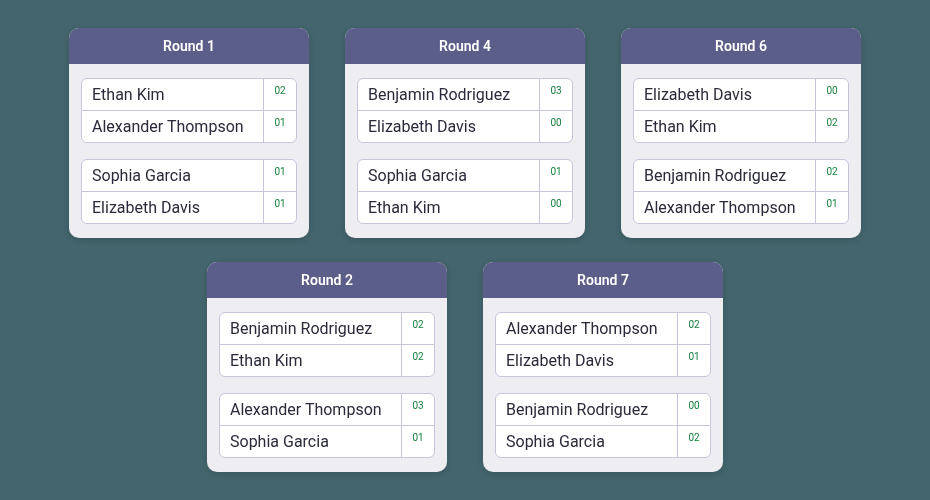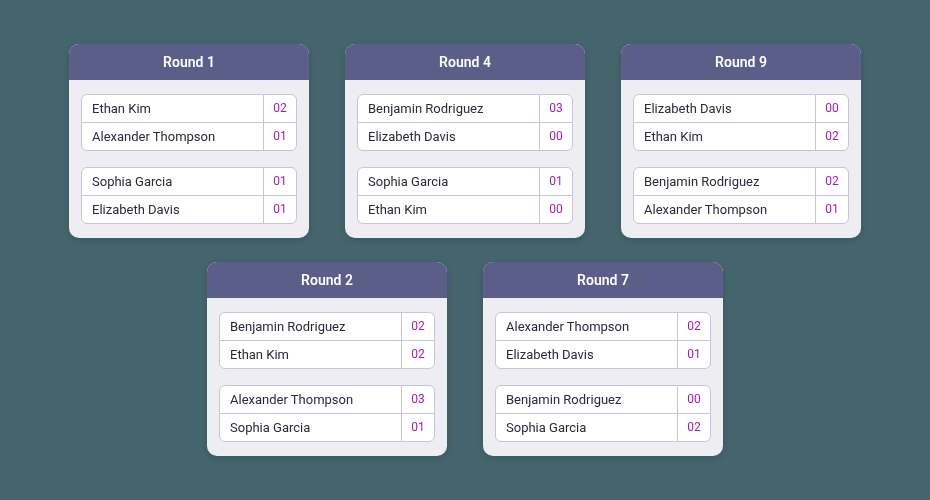"Round 9" div.round-header { text: 9 -> 6 }
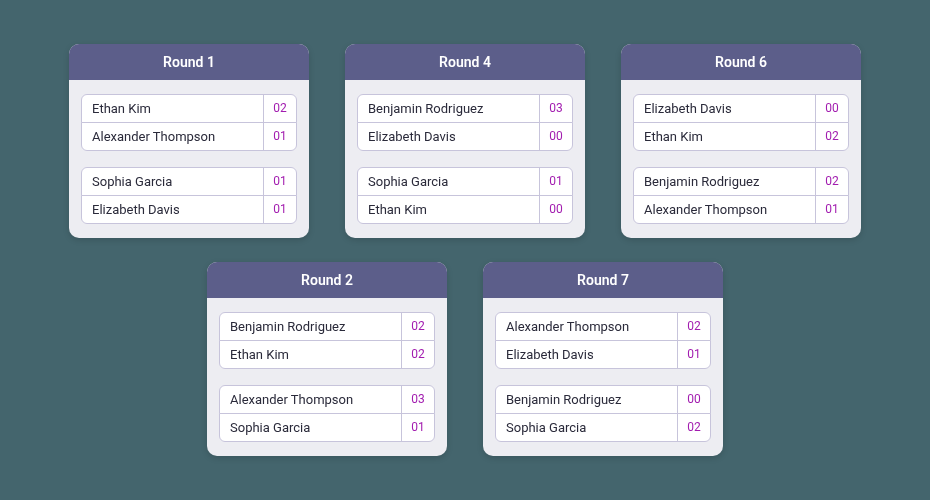"Ethan Kim" .player-name { font-size: 13px -> 16px }
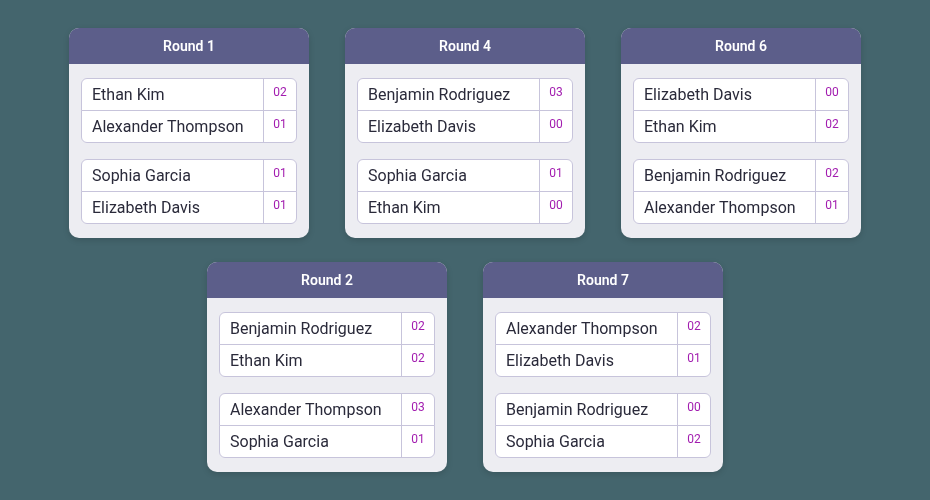"02" .player-score { color: #a21caf -> #15803d; font-size: 12px -> 10px }
